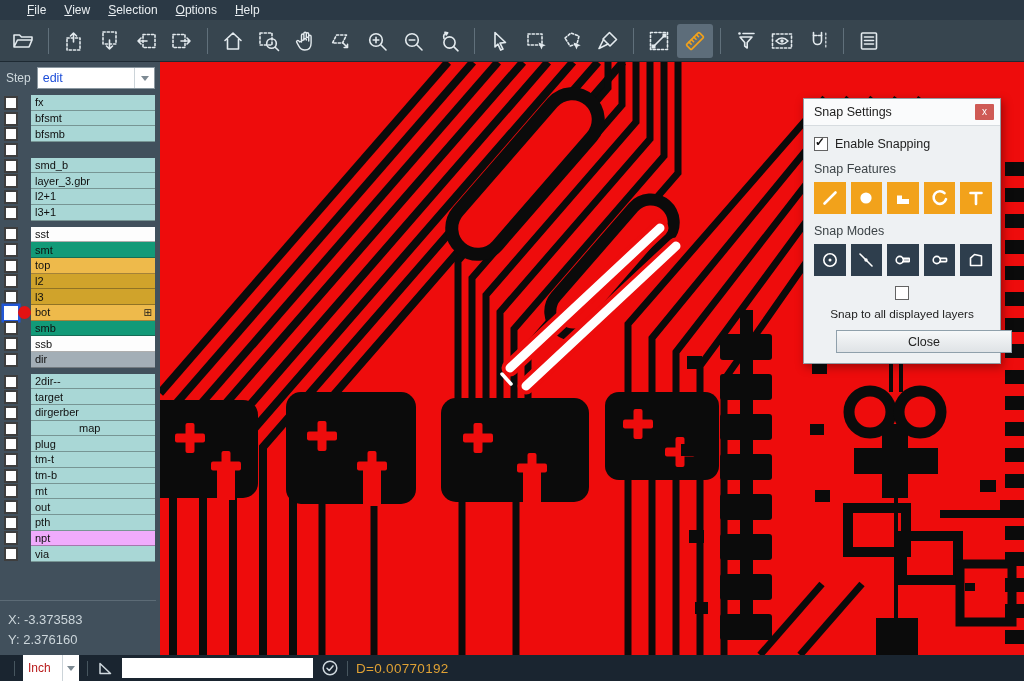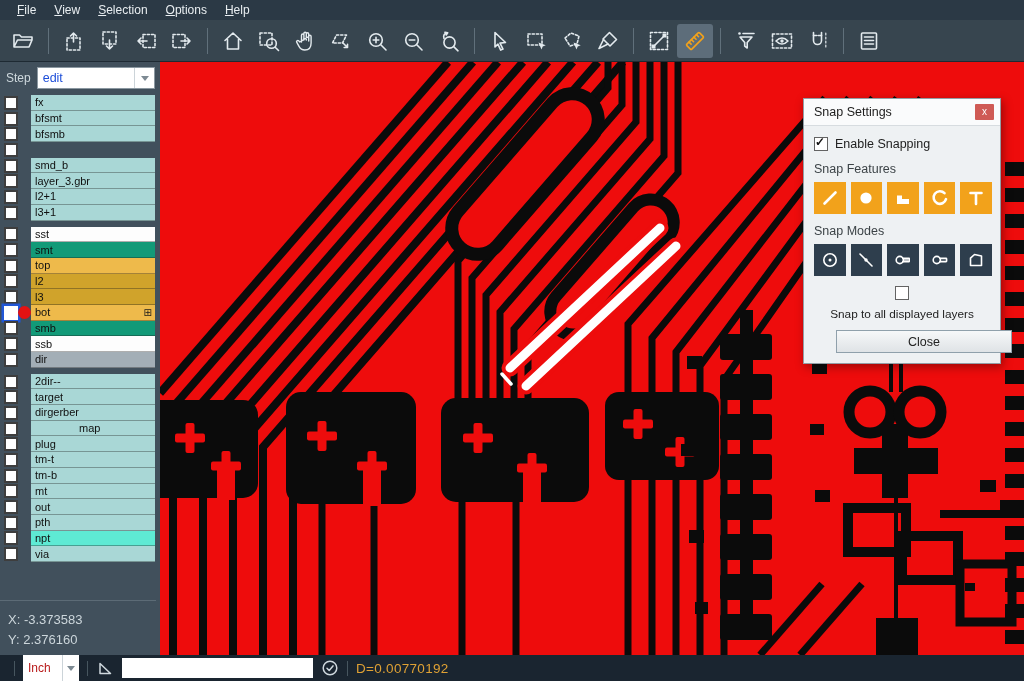"File" .menubar { padding-left: 8px -> 18px }
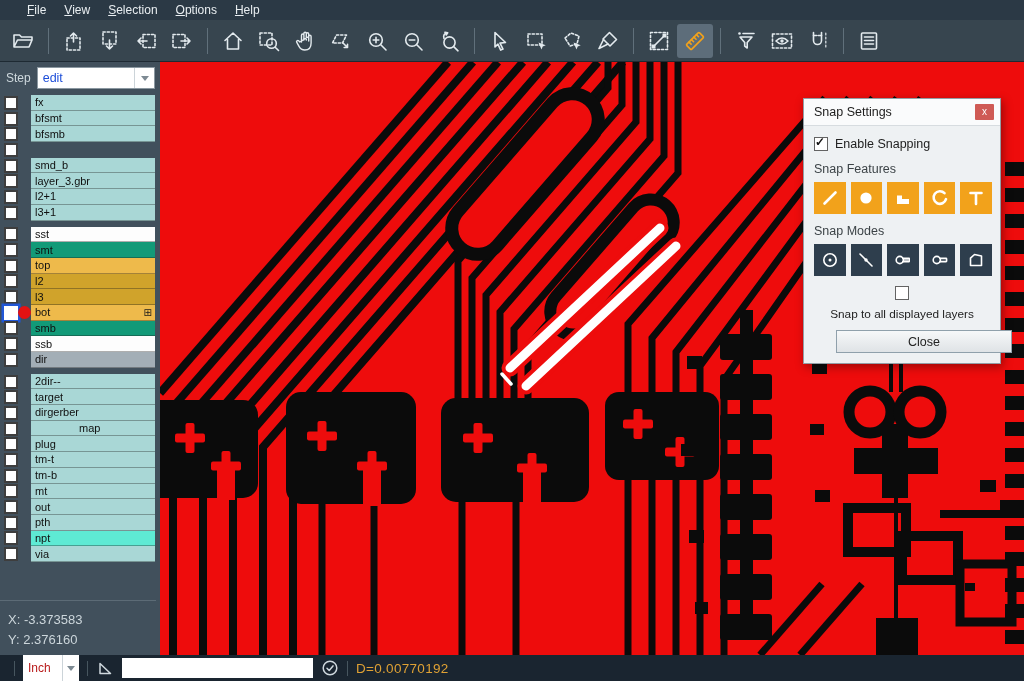"npt" span.field { background: #5eead4 -> #f0abfc }
